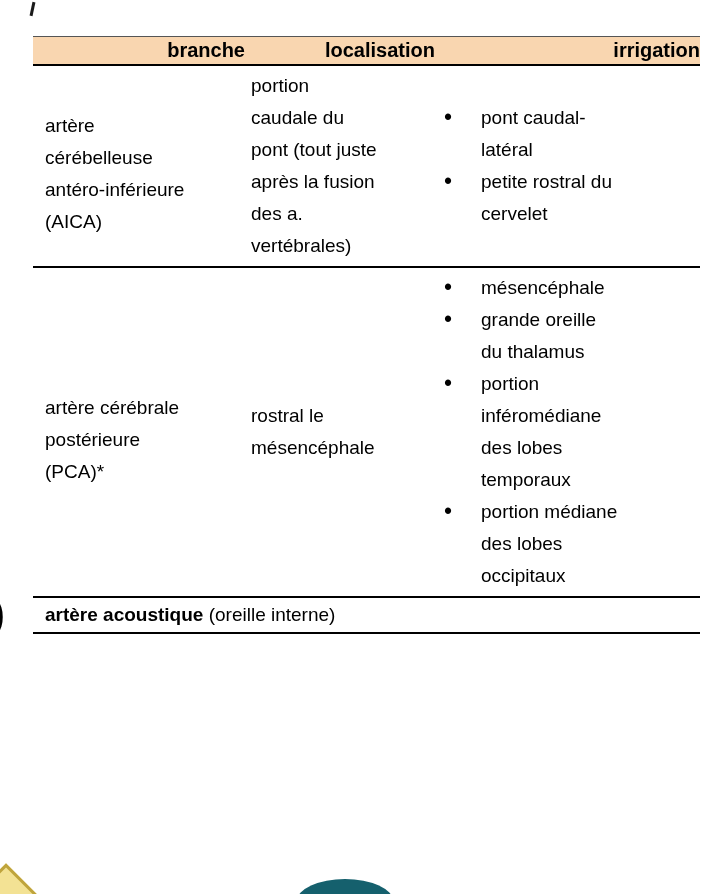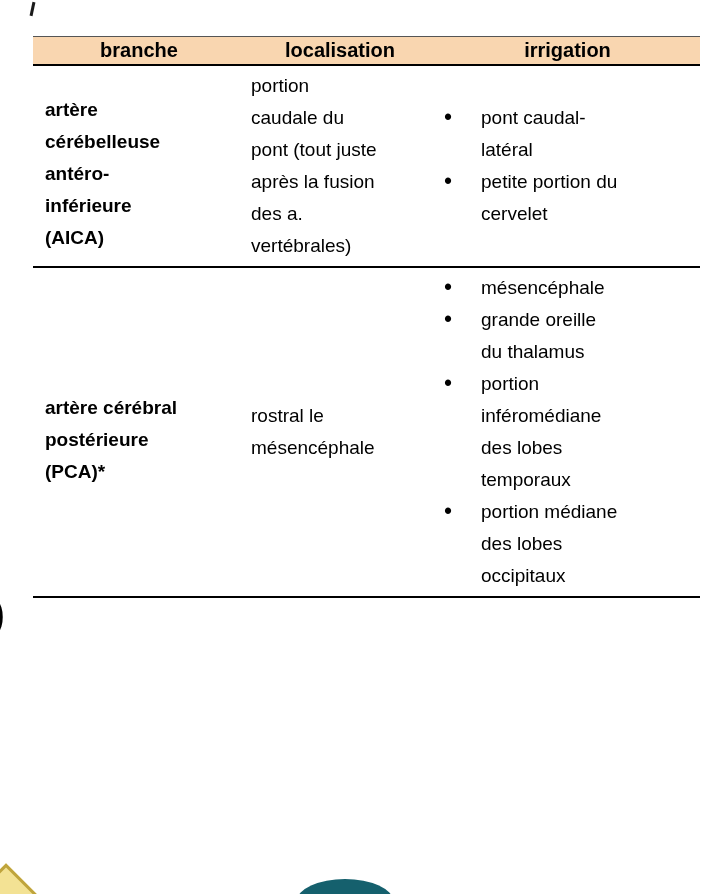"branche" .artery-table th { text-align: center -> right }
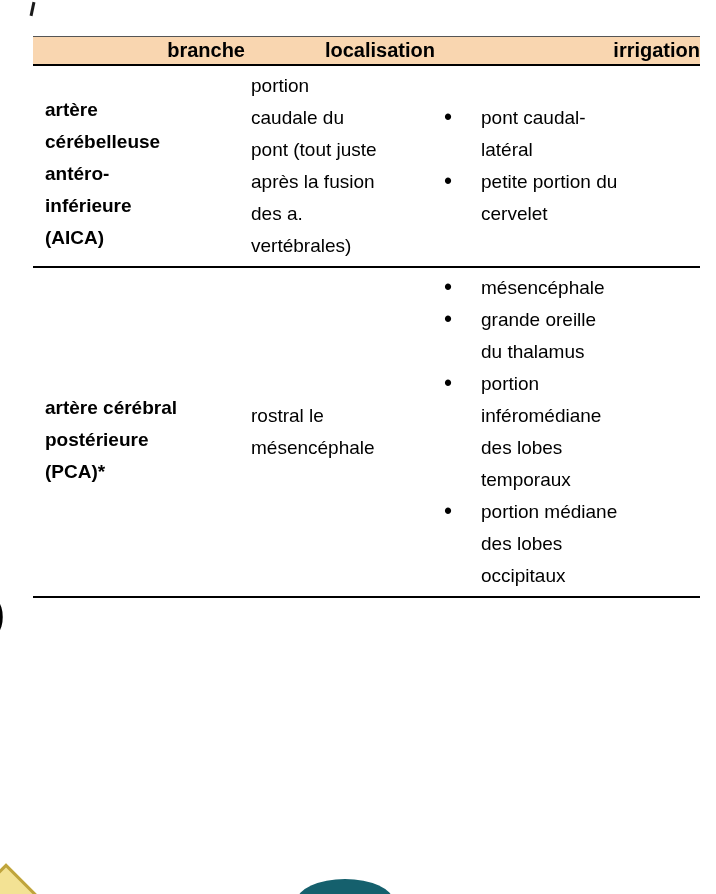"artère cérébelleuse antéro-inférieure" td.branche-cell { font-weight: 700 -> 400 }
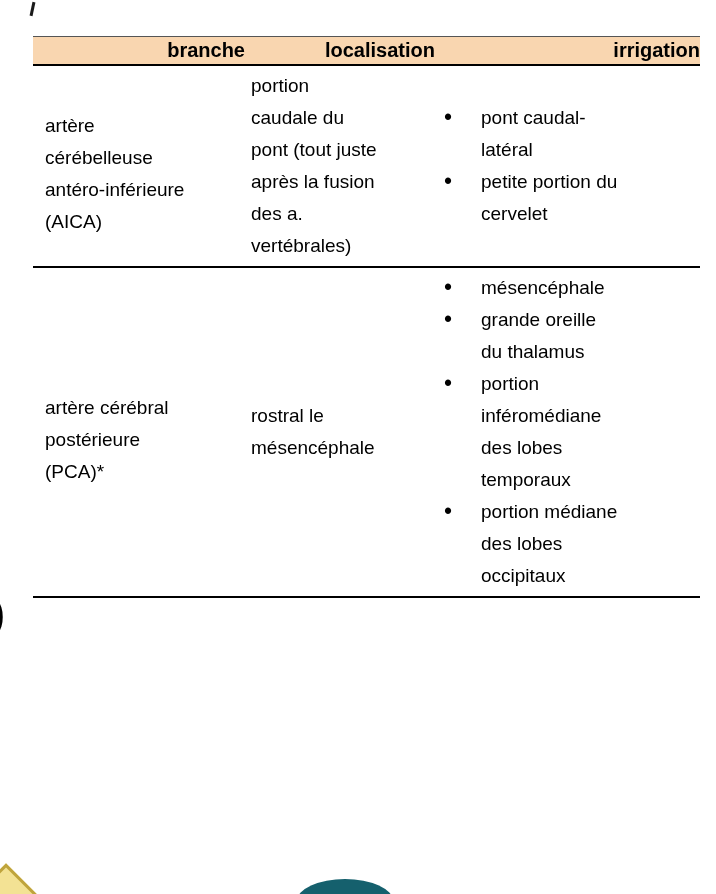"petite portion du cervelet" span.bullet-text { text: portion -> rostral }
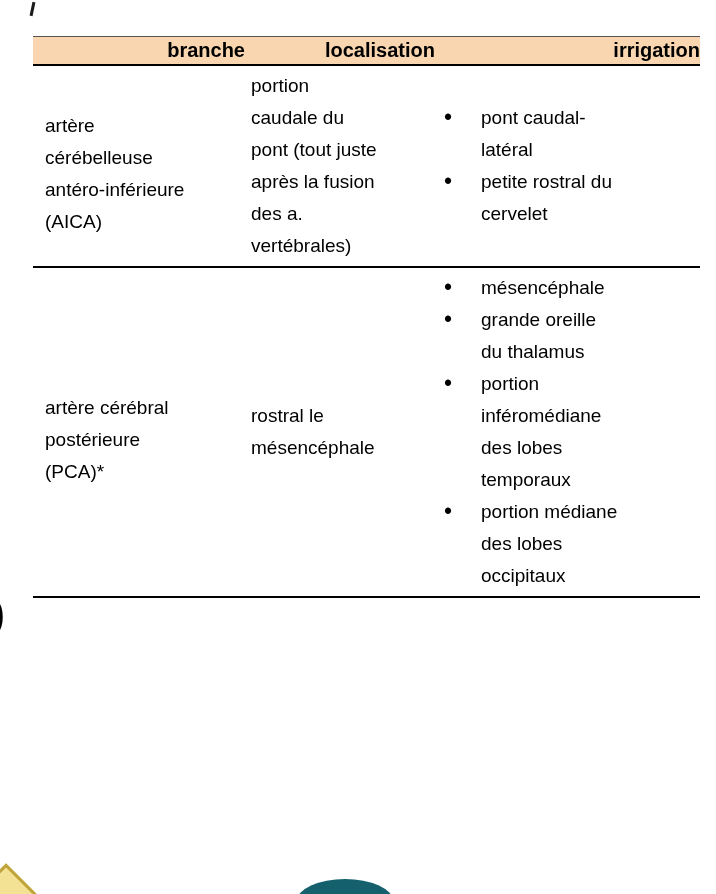"artère cérébral postérieure (PCA)*" td.branche-cell { text: cérébral -> cérébrale }
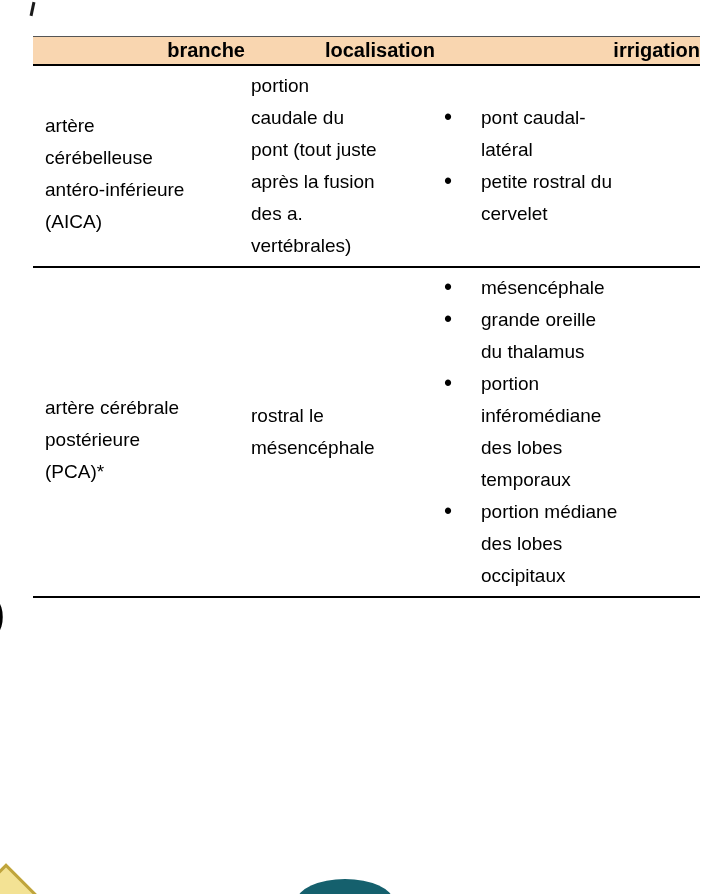"artère acoustique (oreille interne)" tr.body-row { html: none -> <tr> <td><span>artère acoustique</span><span> (oreille interne)</span></td> </tr> }
